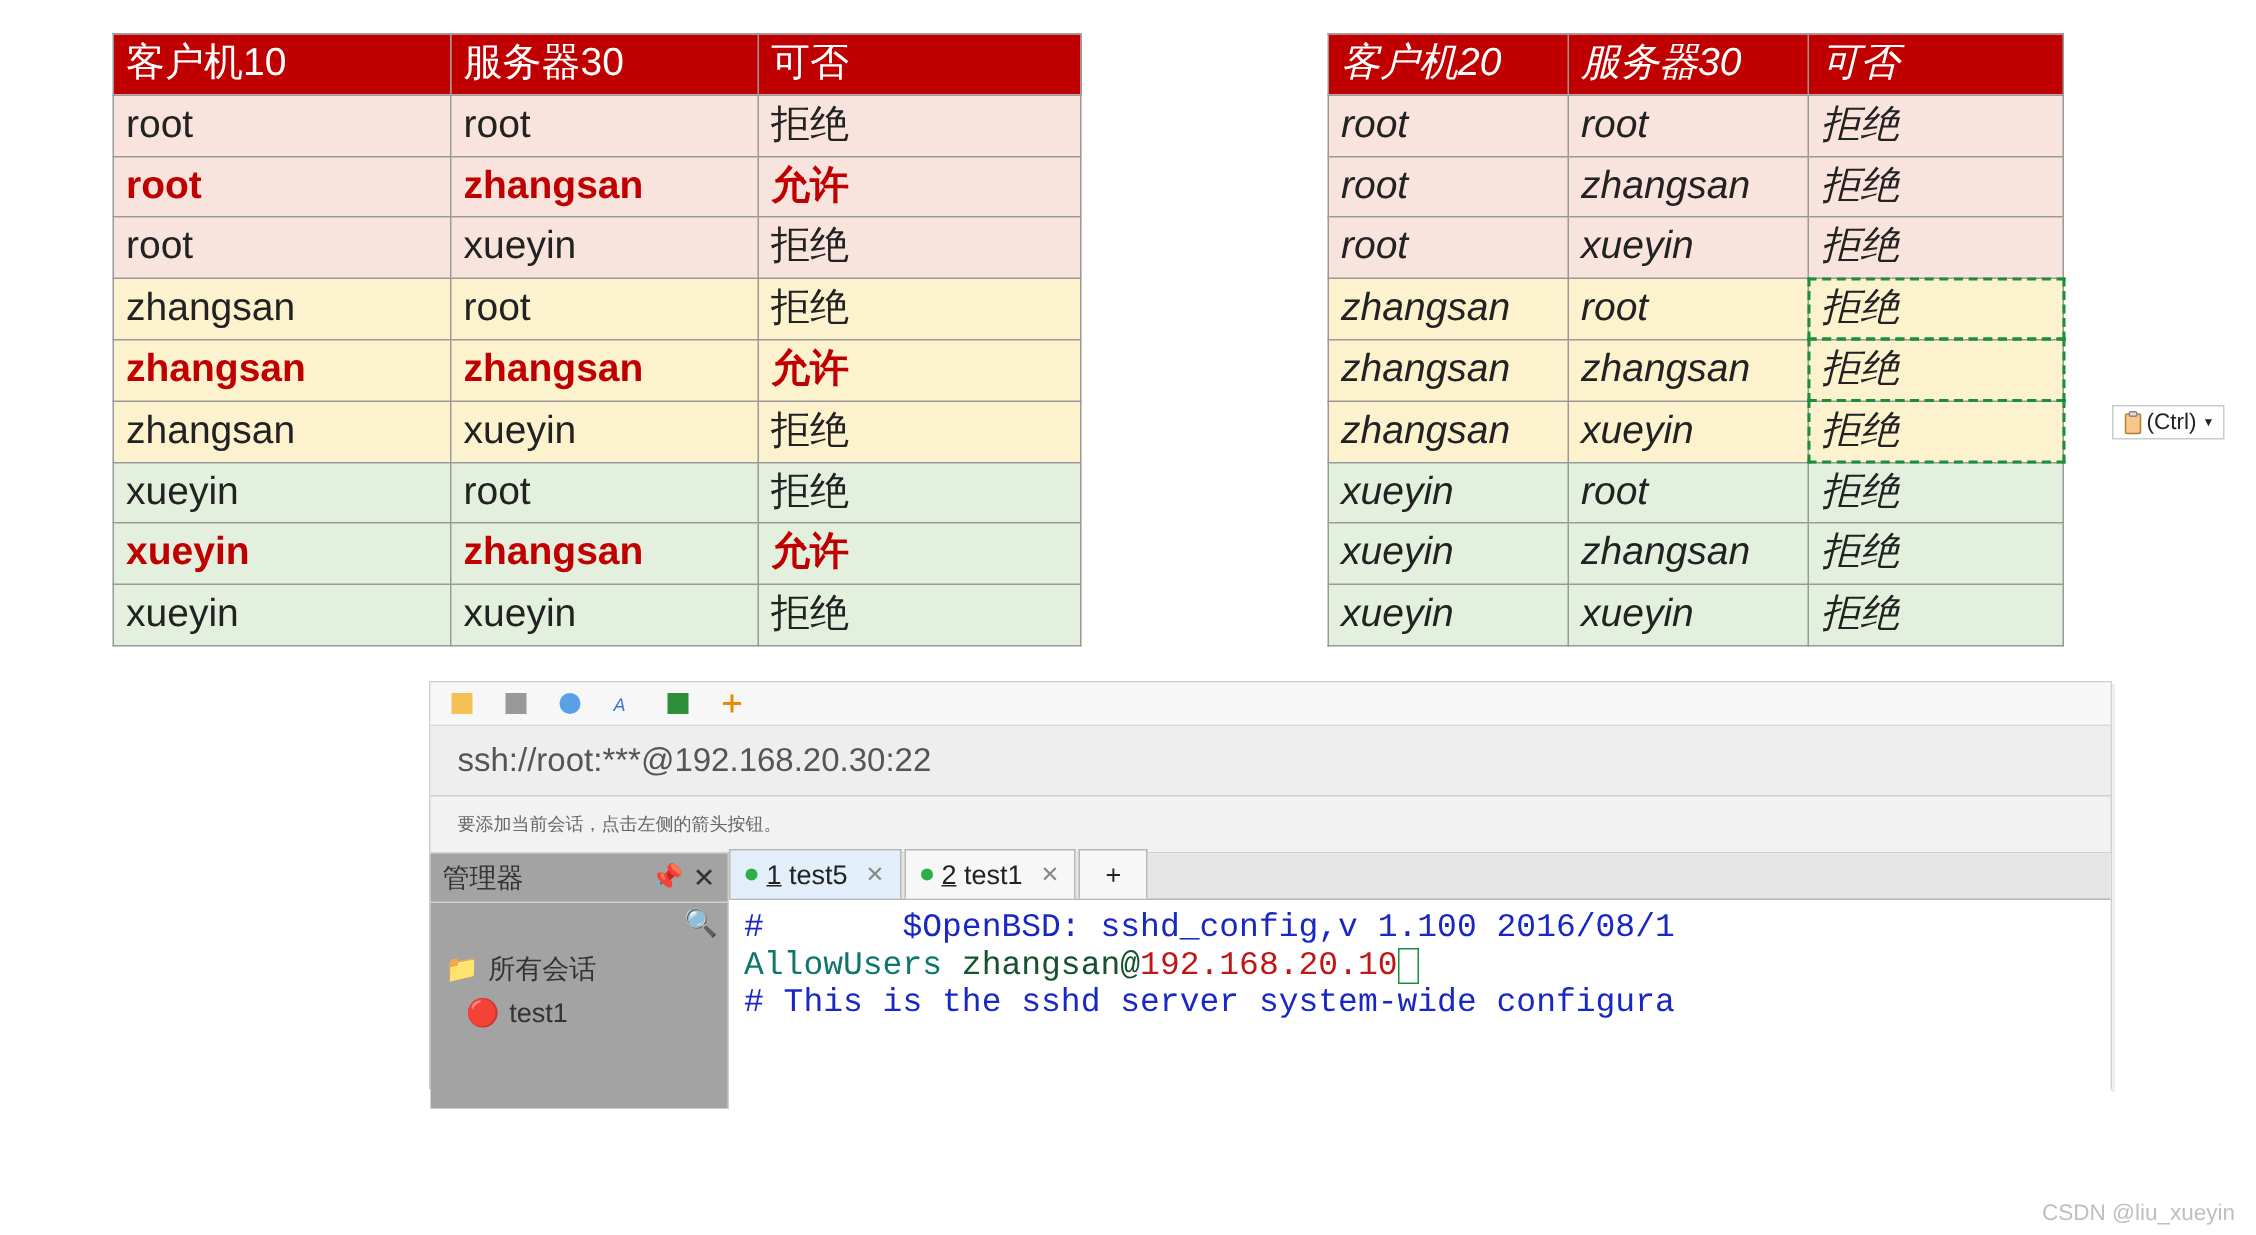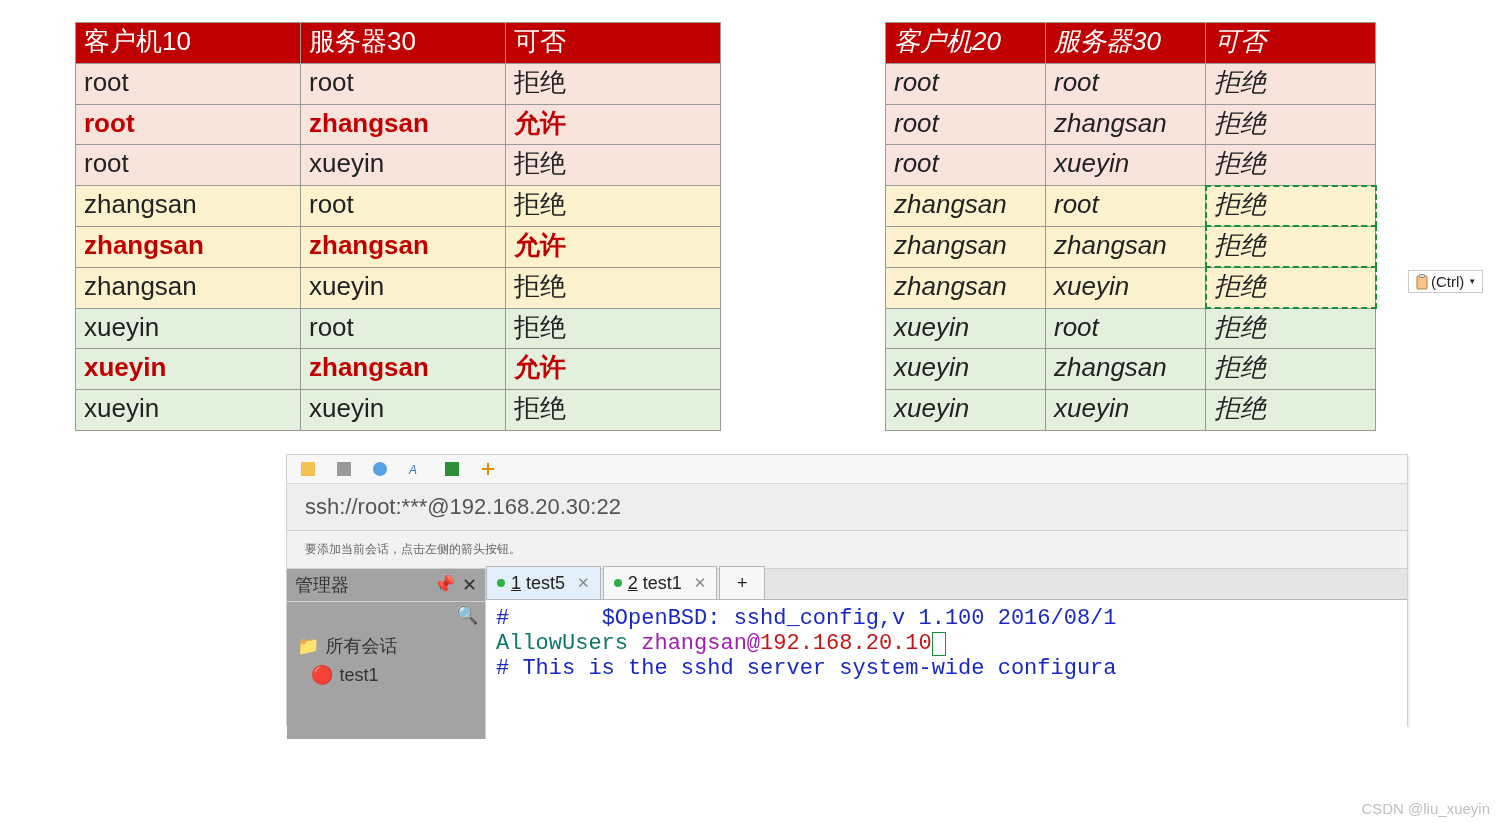"zhangsan@" .code .user { color: #a21caf -> #14532d }
